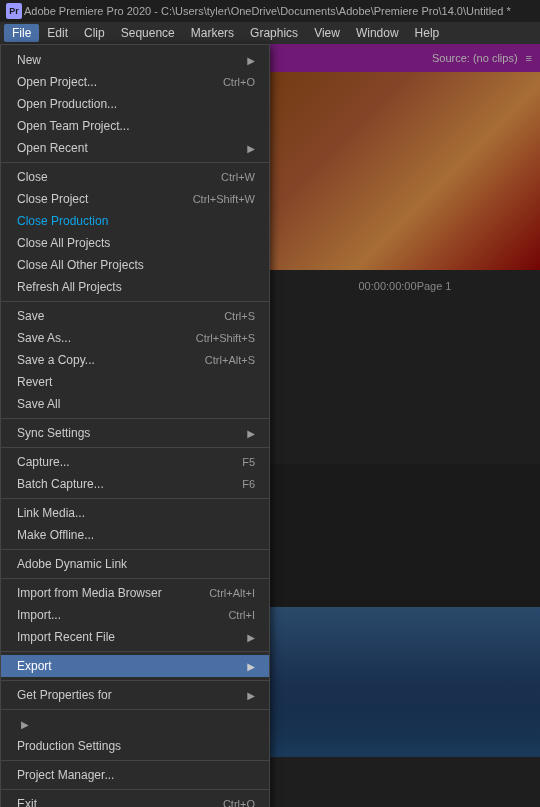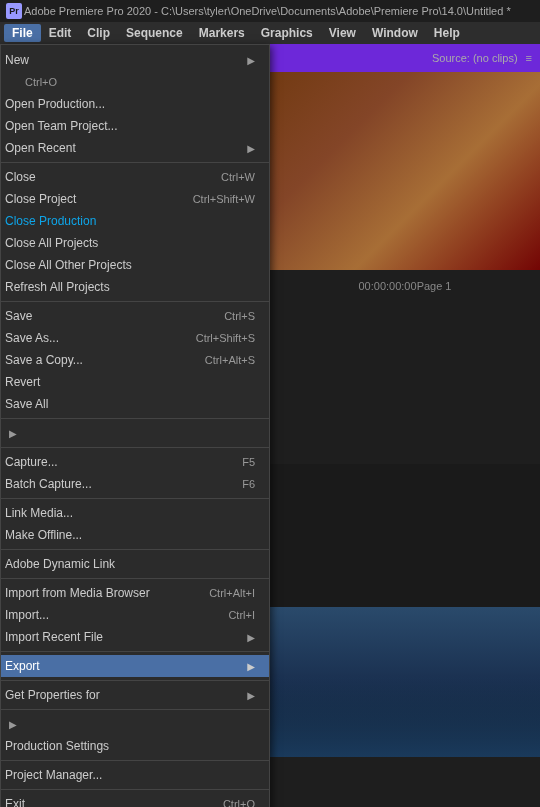"File" .menu-item { font-weight: bold -> none }
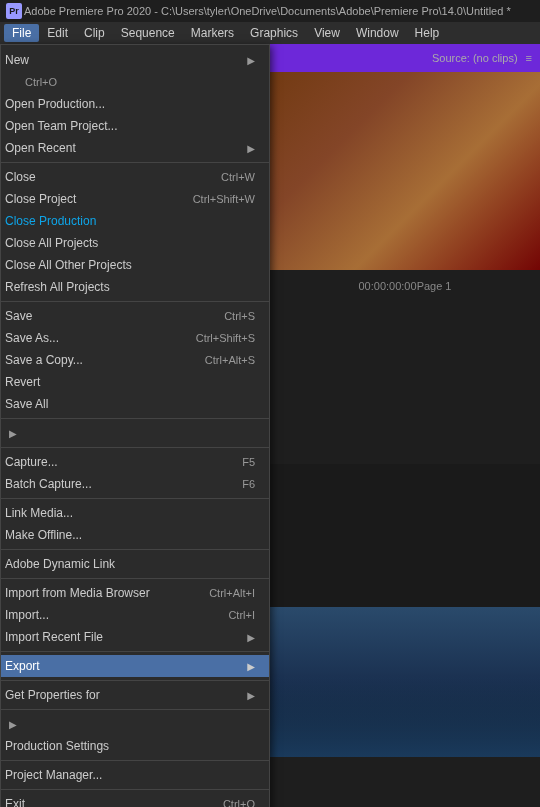"New" .menu-row { padding: 3px 14px 3px 4px -> 3px 14px 3px 16px }
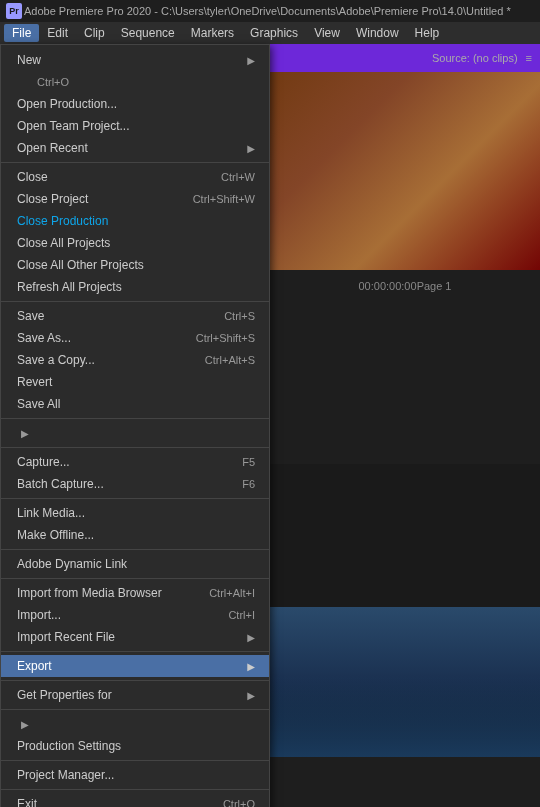"Source: (no clips)" .source-header { background: #6d28d9 -> #701a75 }
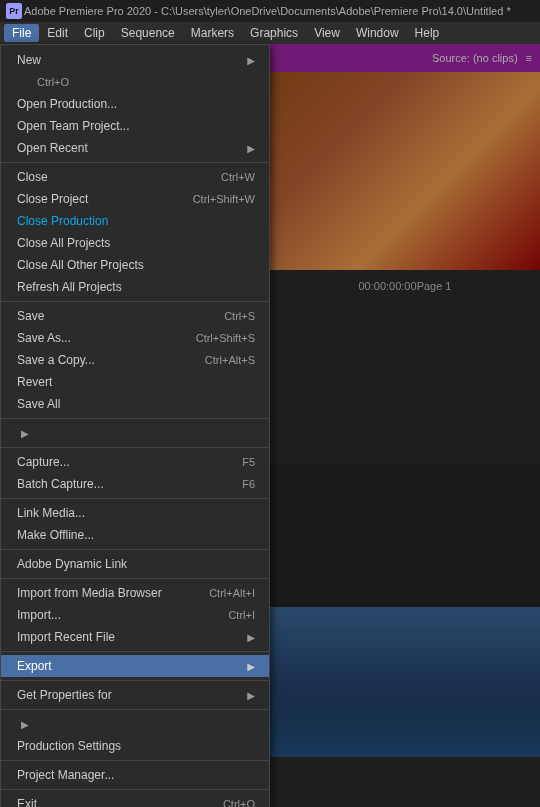"Open Project..." span.menu-label { html: none -> <span>Open Project...</span> }
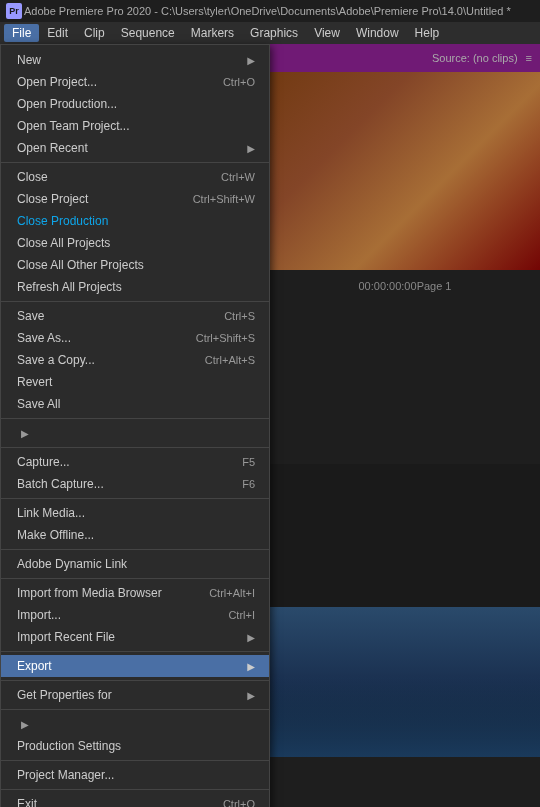"Sync Settings" span.menu-label { html: none -> <span>Sync Settings</span> }
